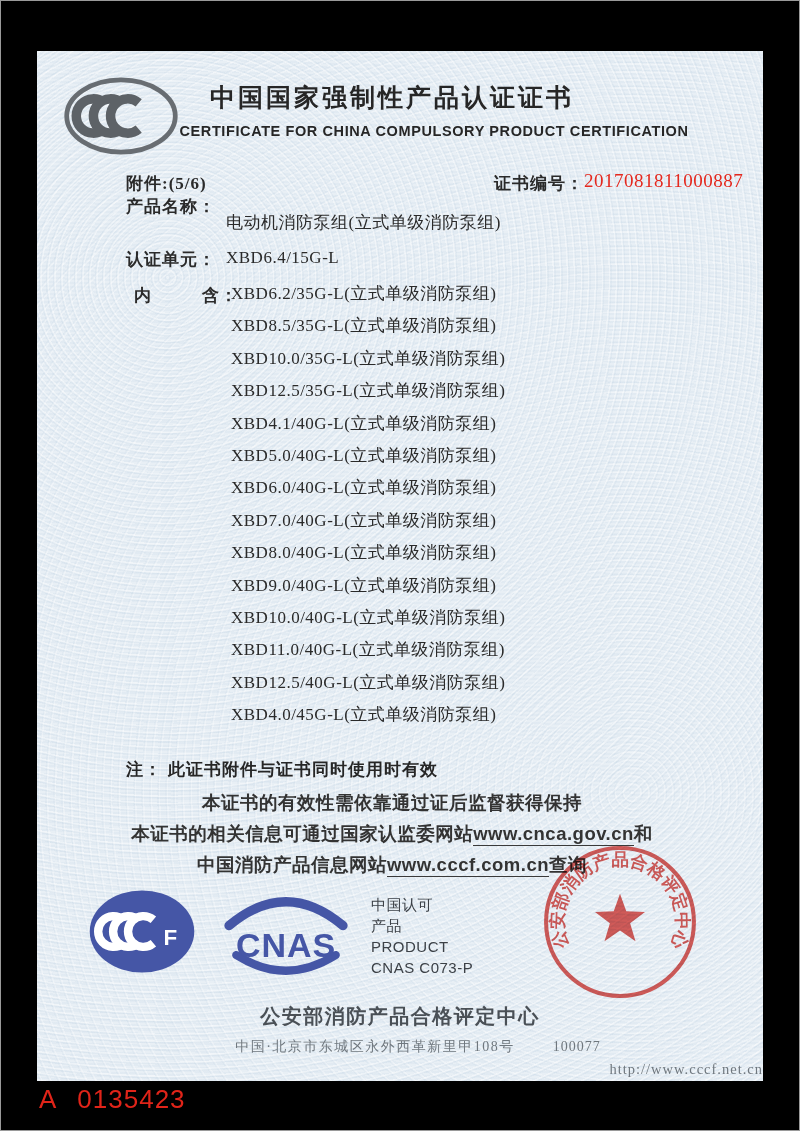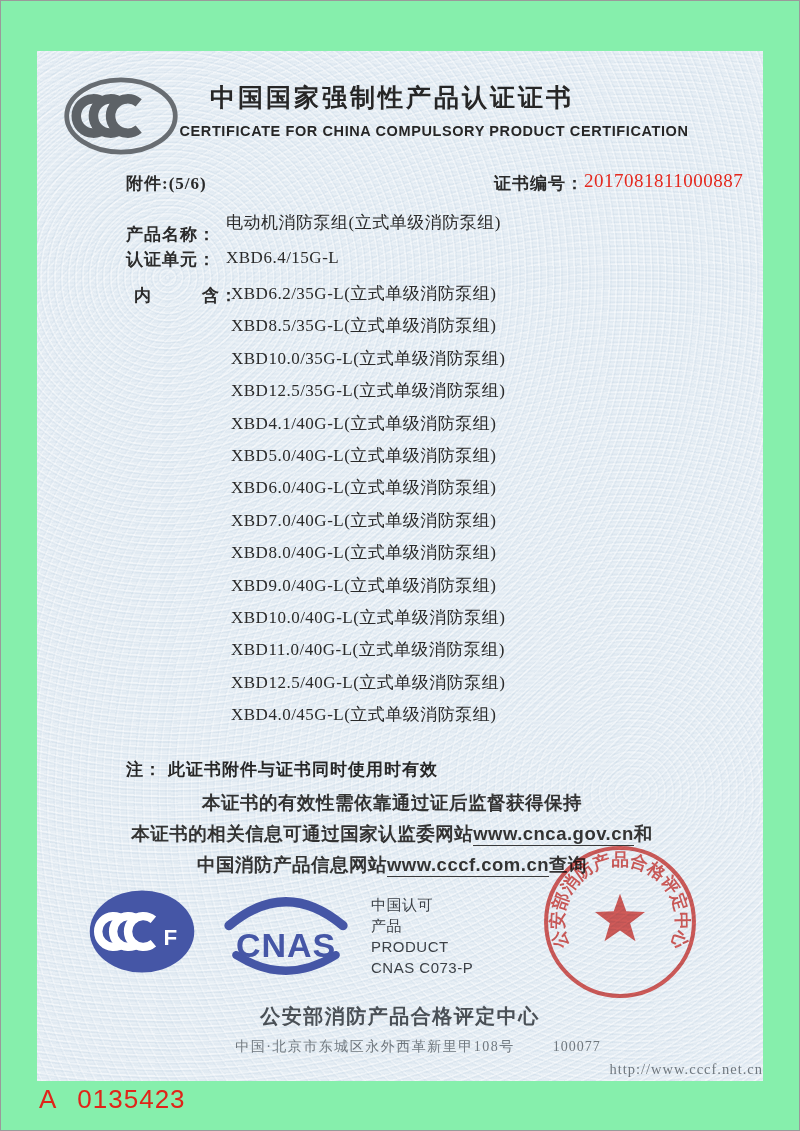"中国国家强制性产品认证证书" .page { background: #86efac -> #000000 }
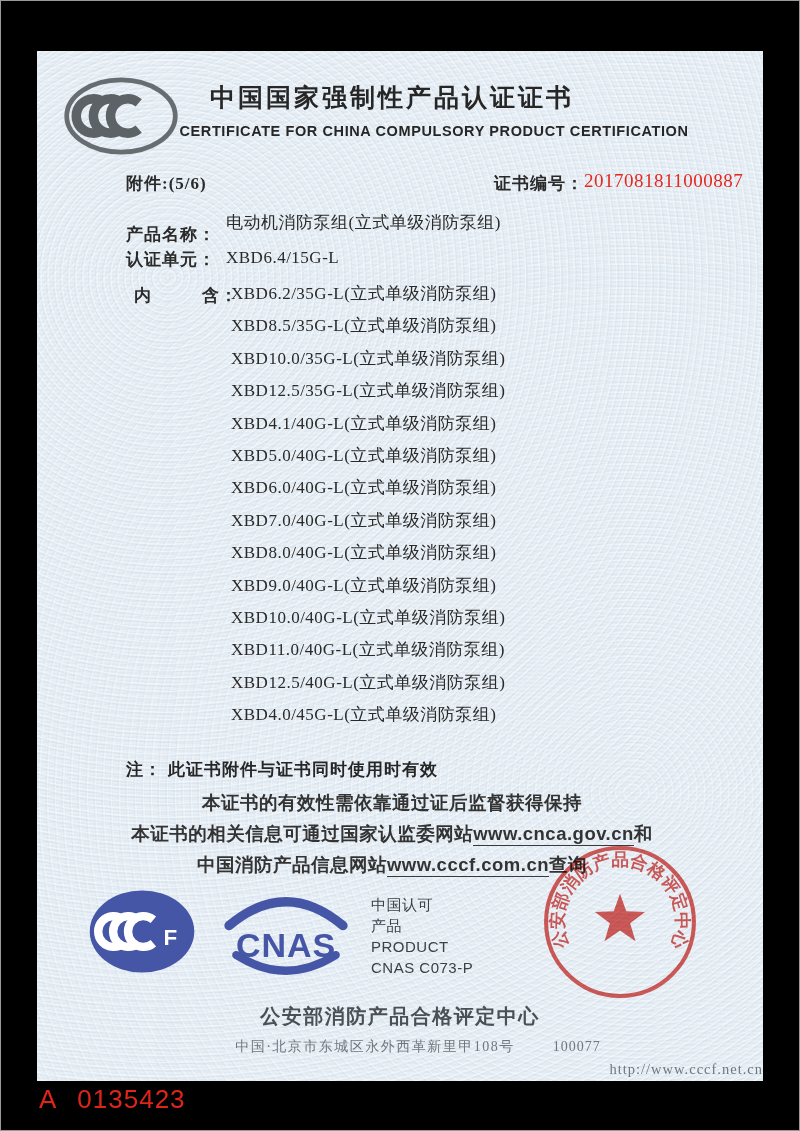"产品名称：" .pname-l { top: 172px -> 144px }
